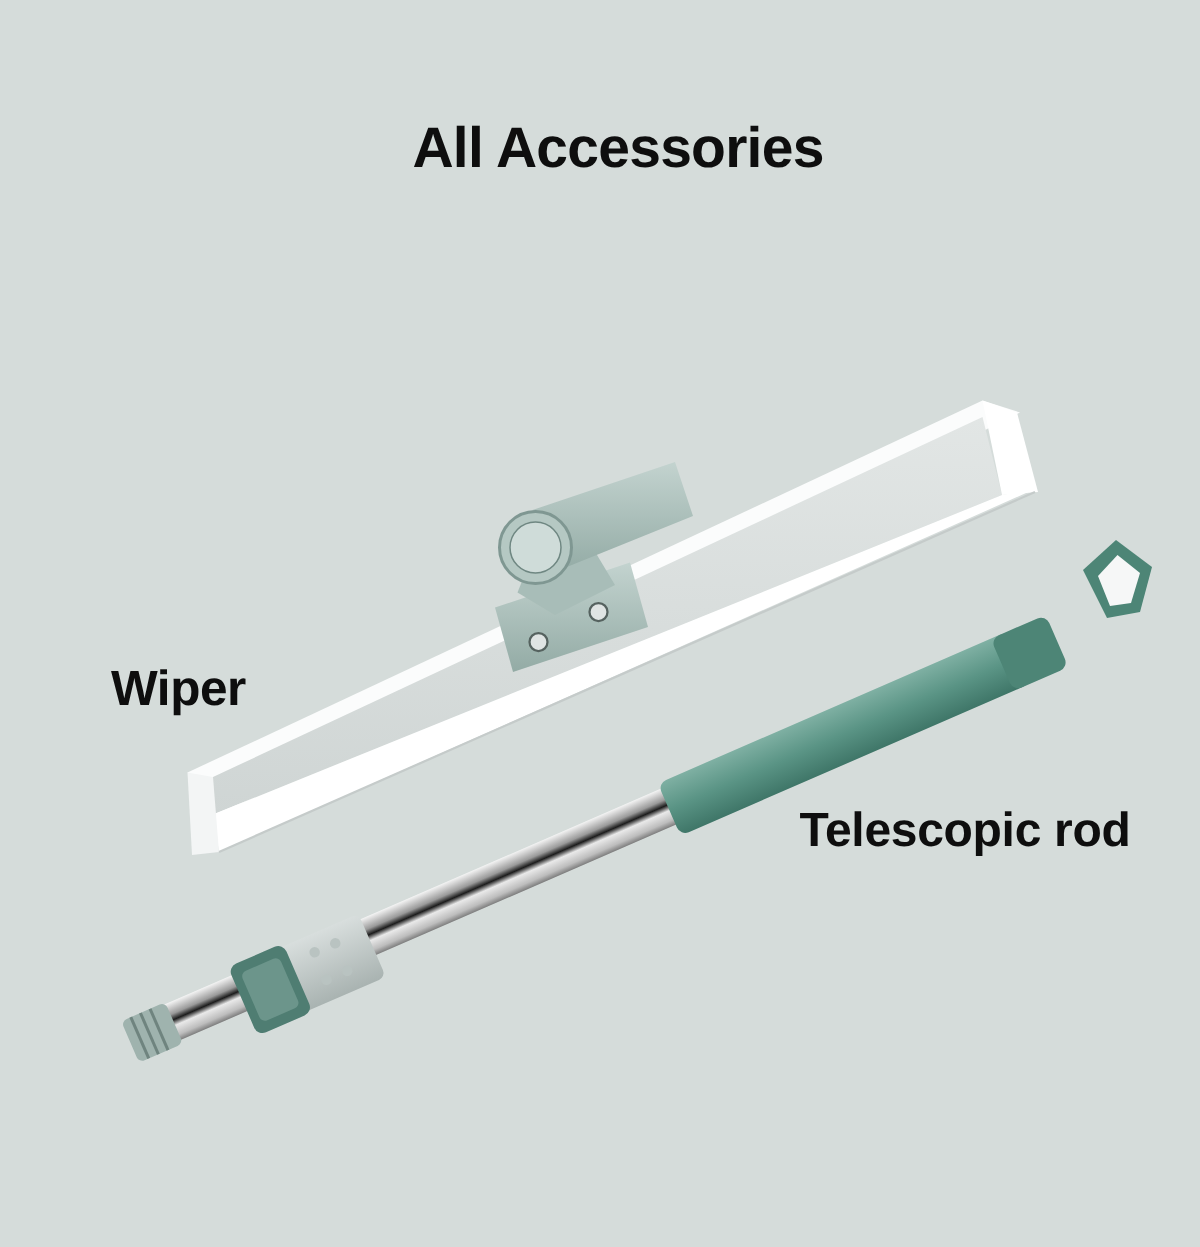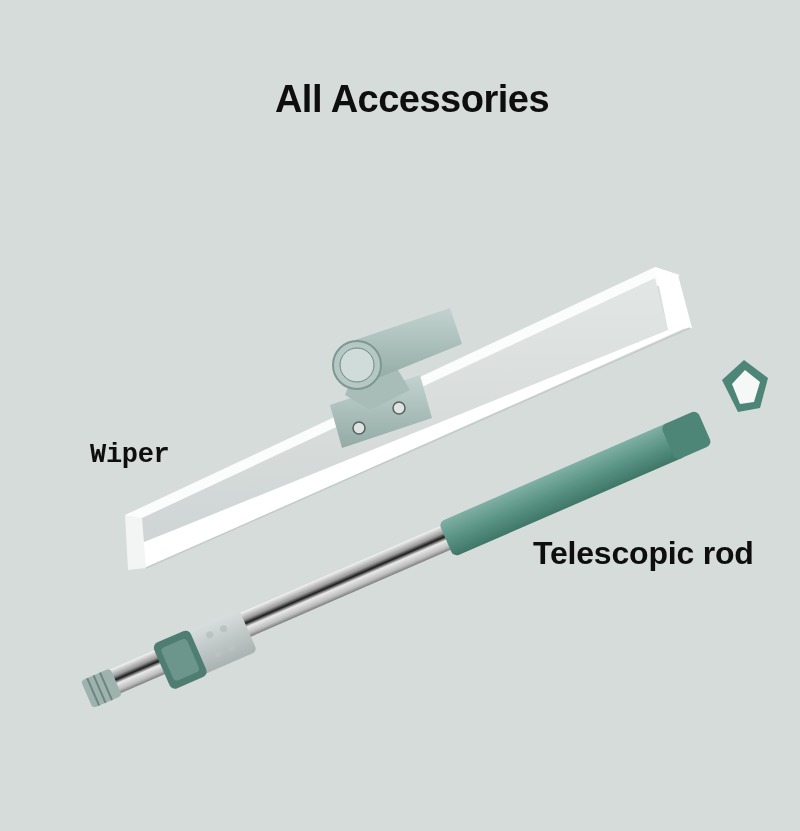"Wiper" .label-wiper { font-family: Liberation Mono, monospace -> none; font-size: 27px -> 33px; left: 90px -> 74px }
